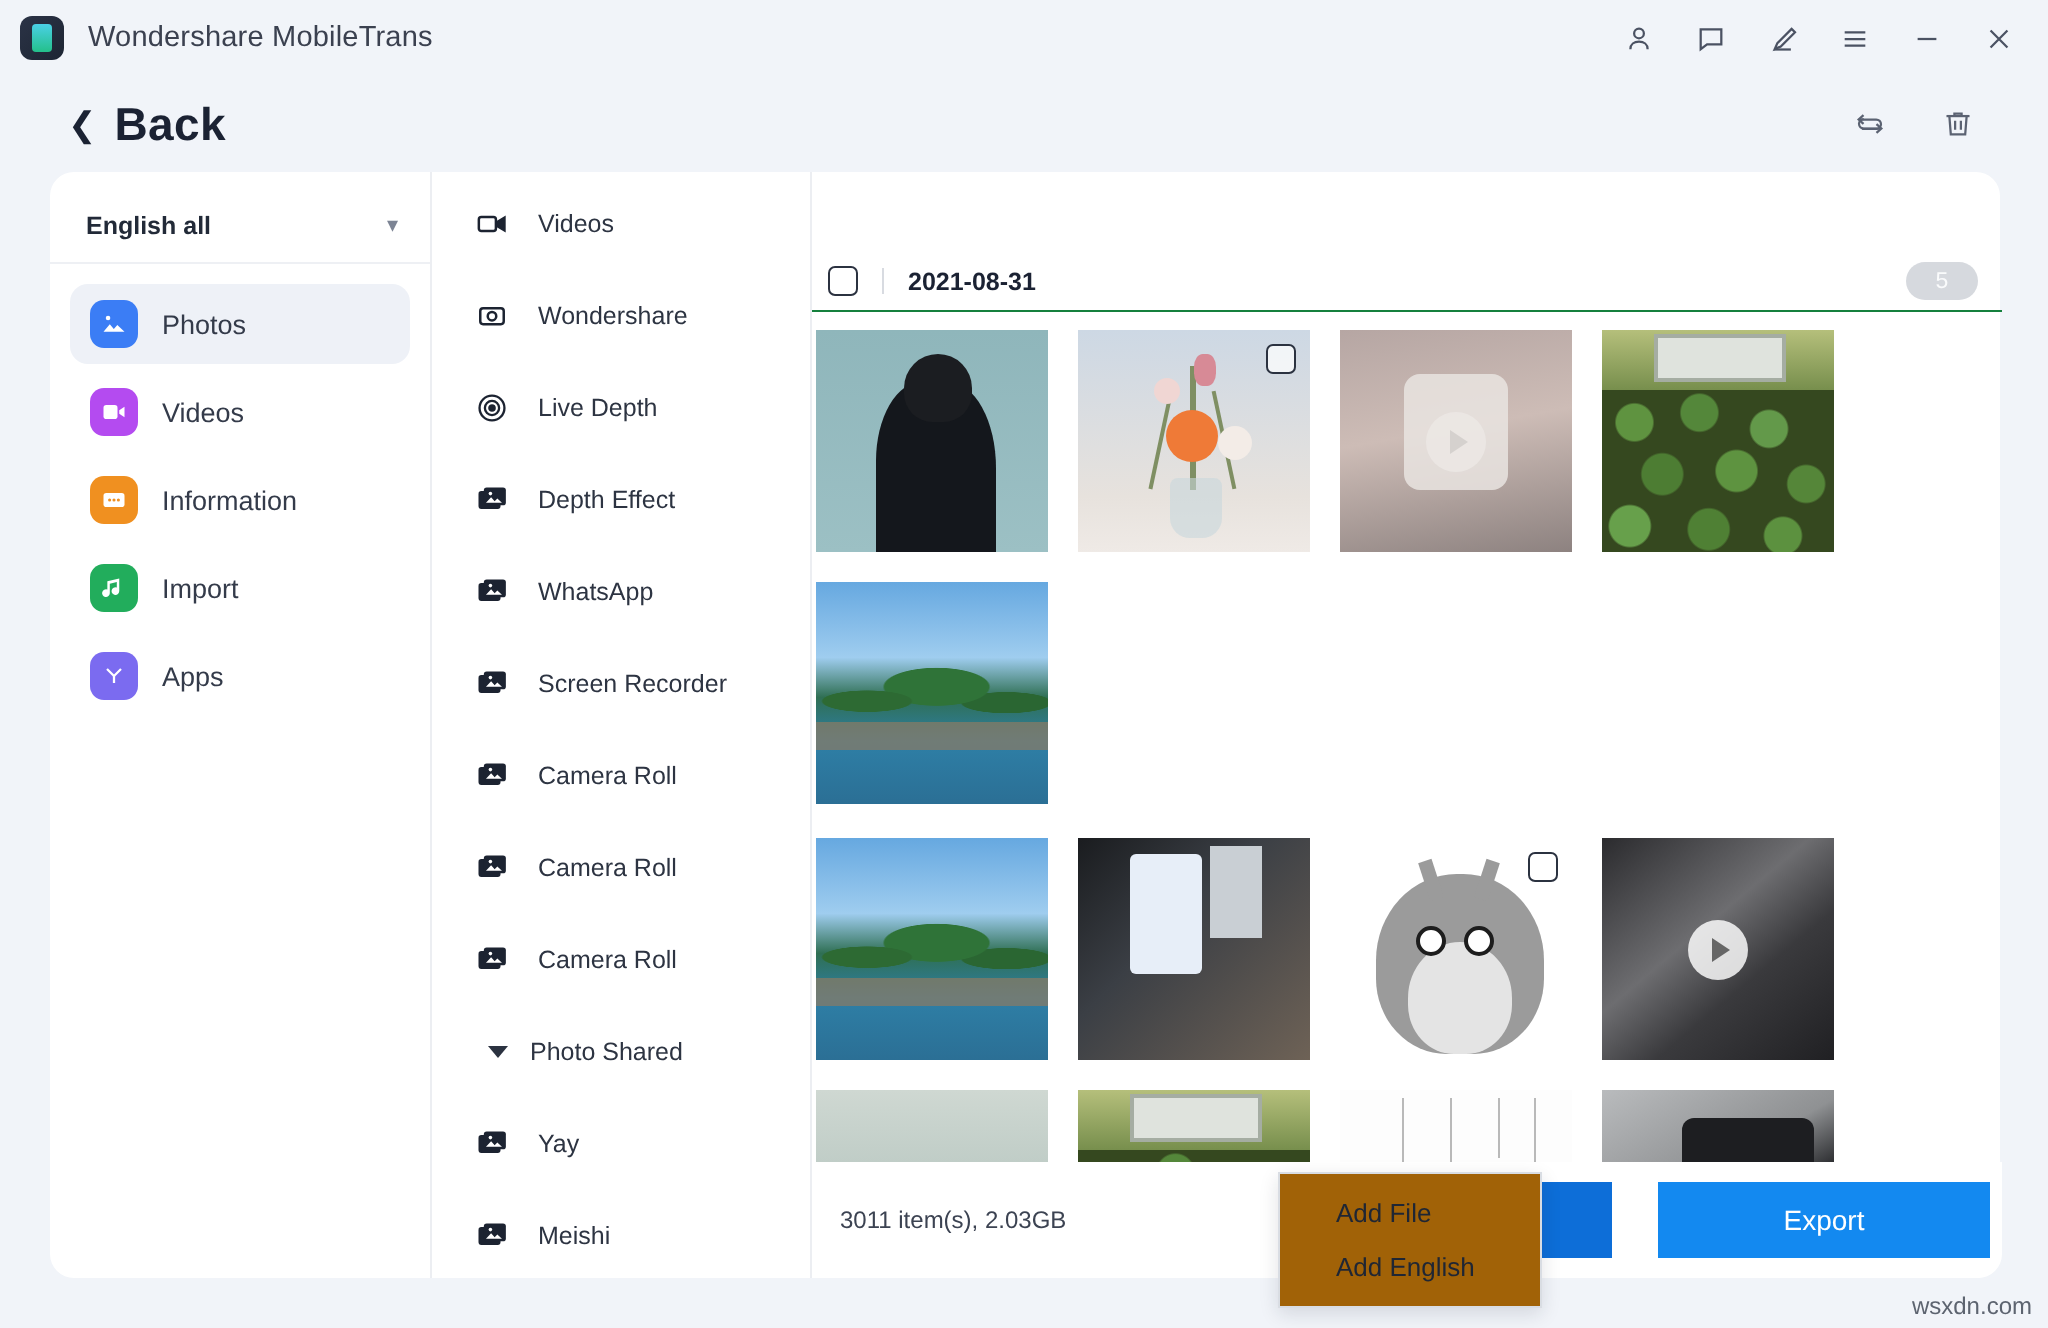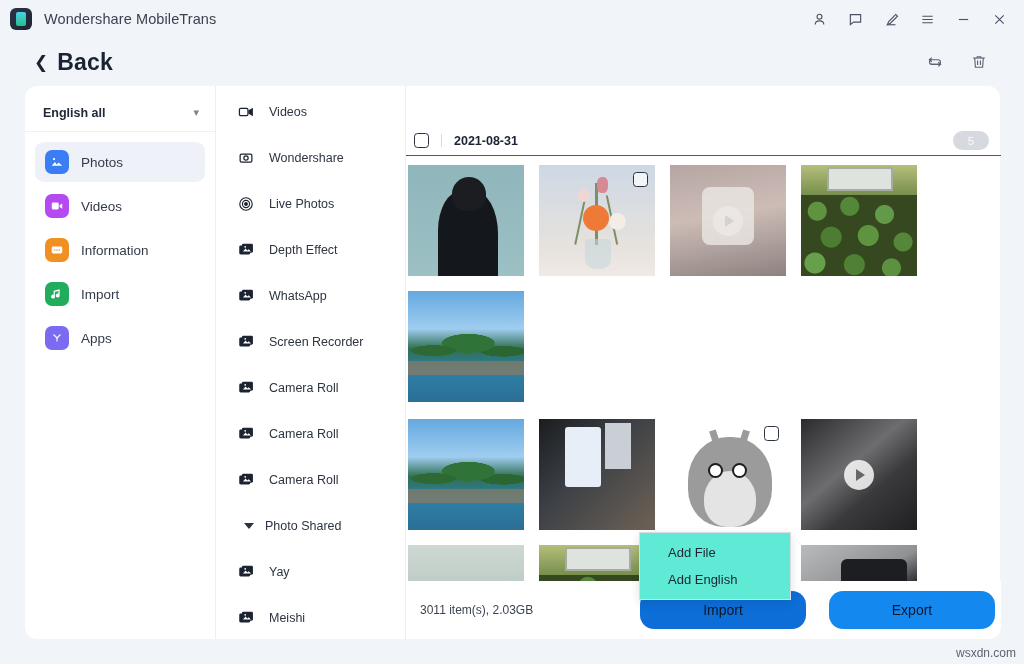"Live Photos" span.cat-lbl { text: Photos -> Depth }
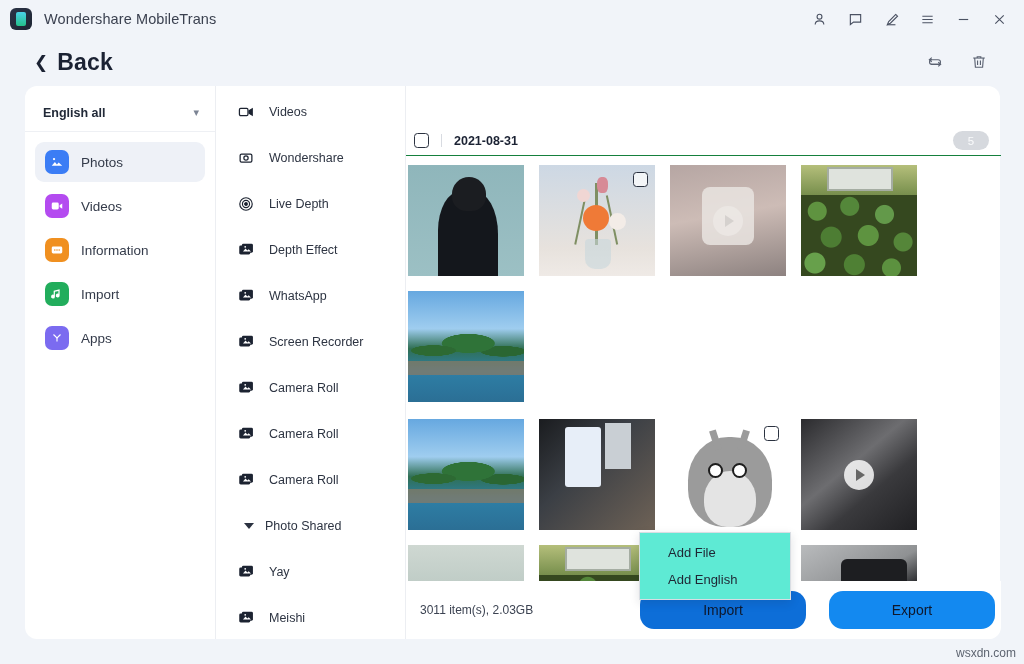"Add File" .ctx { background: #5eead4 -> #a16207; top: 532px -> 586px; width: 152px -> 132px }
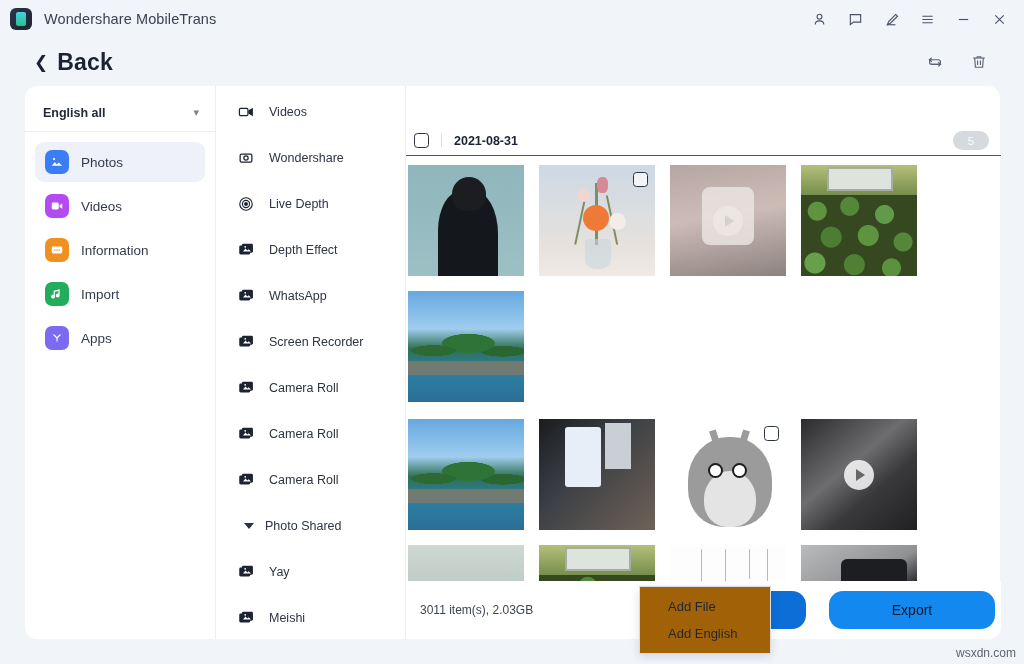"Export" .btn { border-radius: 14px -> 0; color: #0f172a -> #ffffff }
